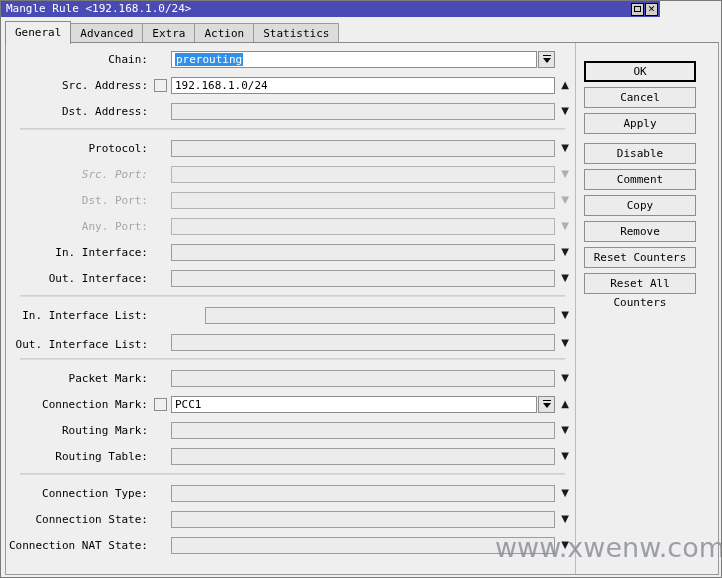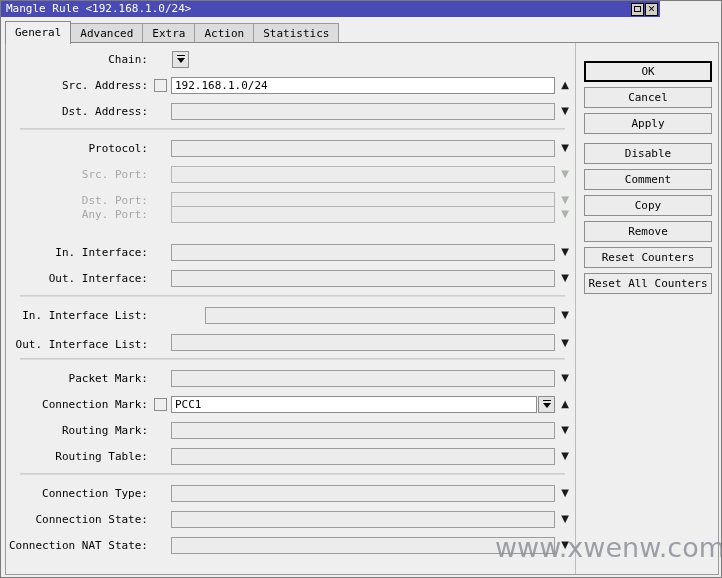"prerouting" div.field { html: none -> <div> <span>prerouting</span> </div> }
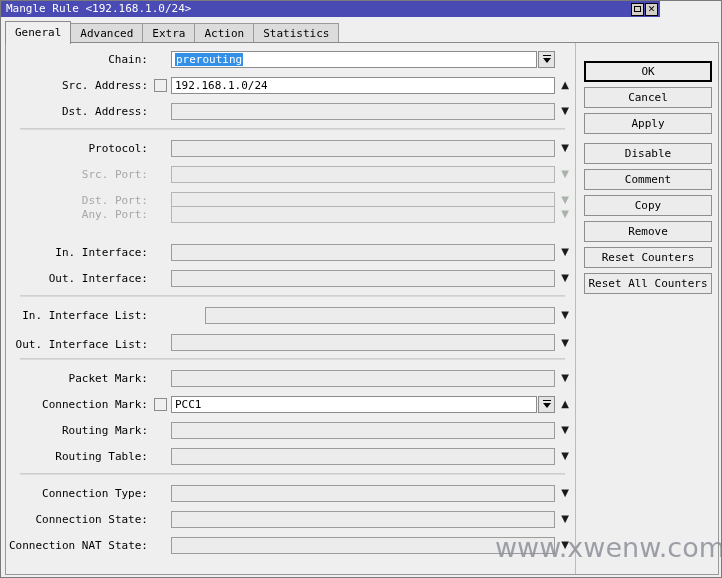"OK" .btn { width: 128px -> 112px }
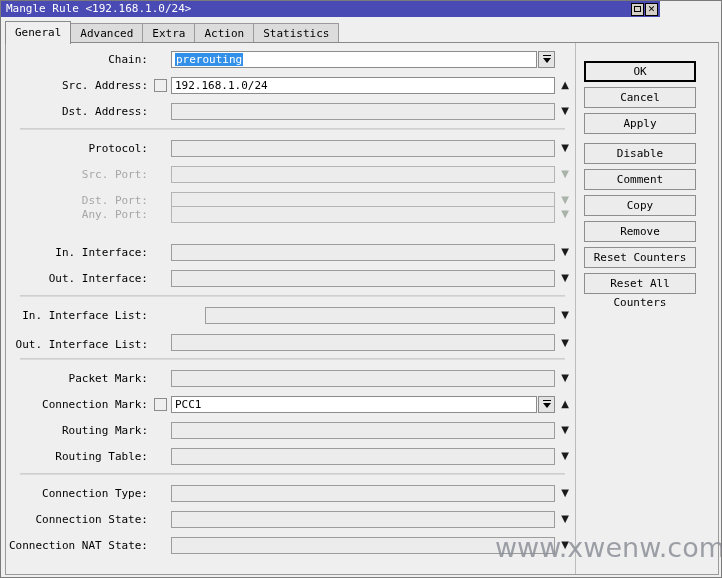"Src. Port:" div.row { font-style: none -> italic }
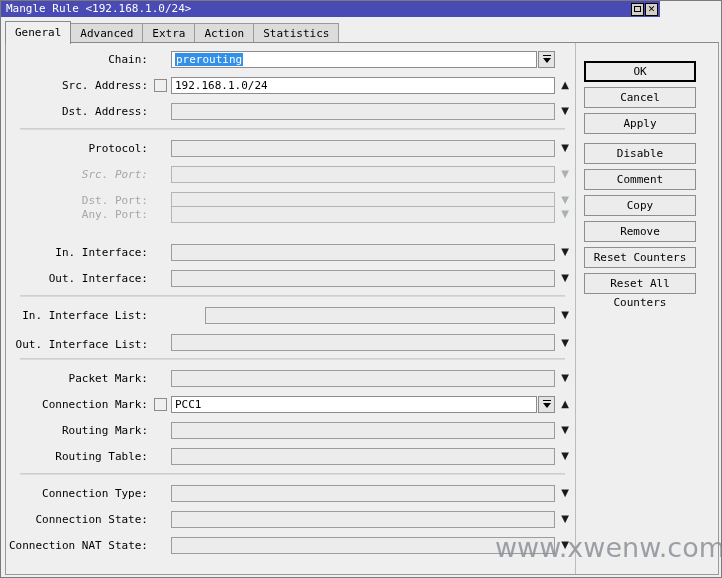"Any. Port:" div.row { top: 161px -> 173px }
